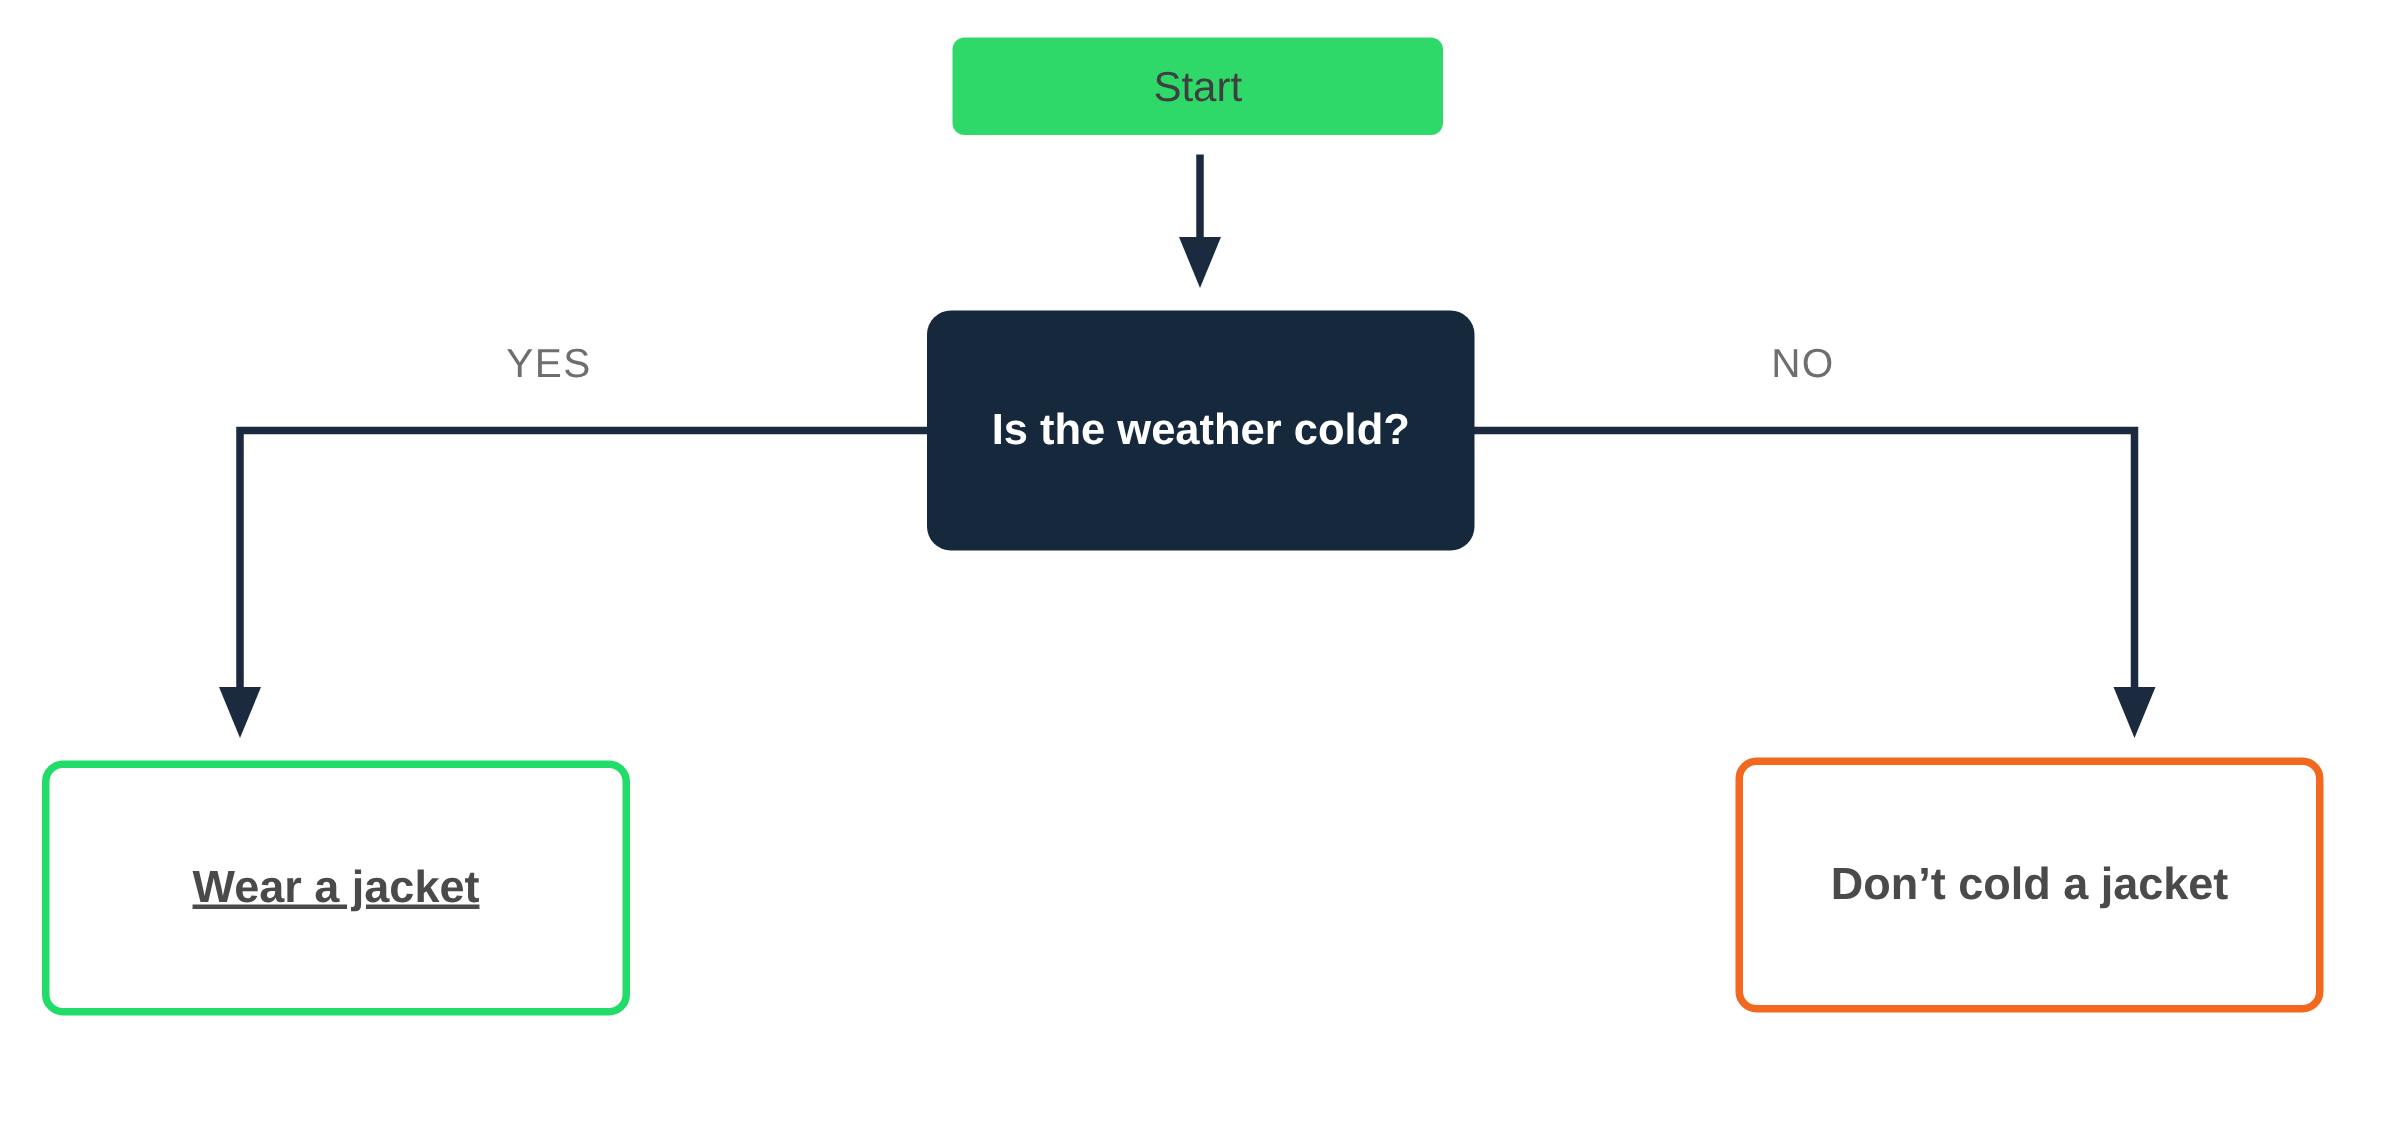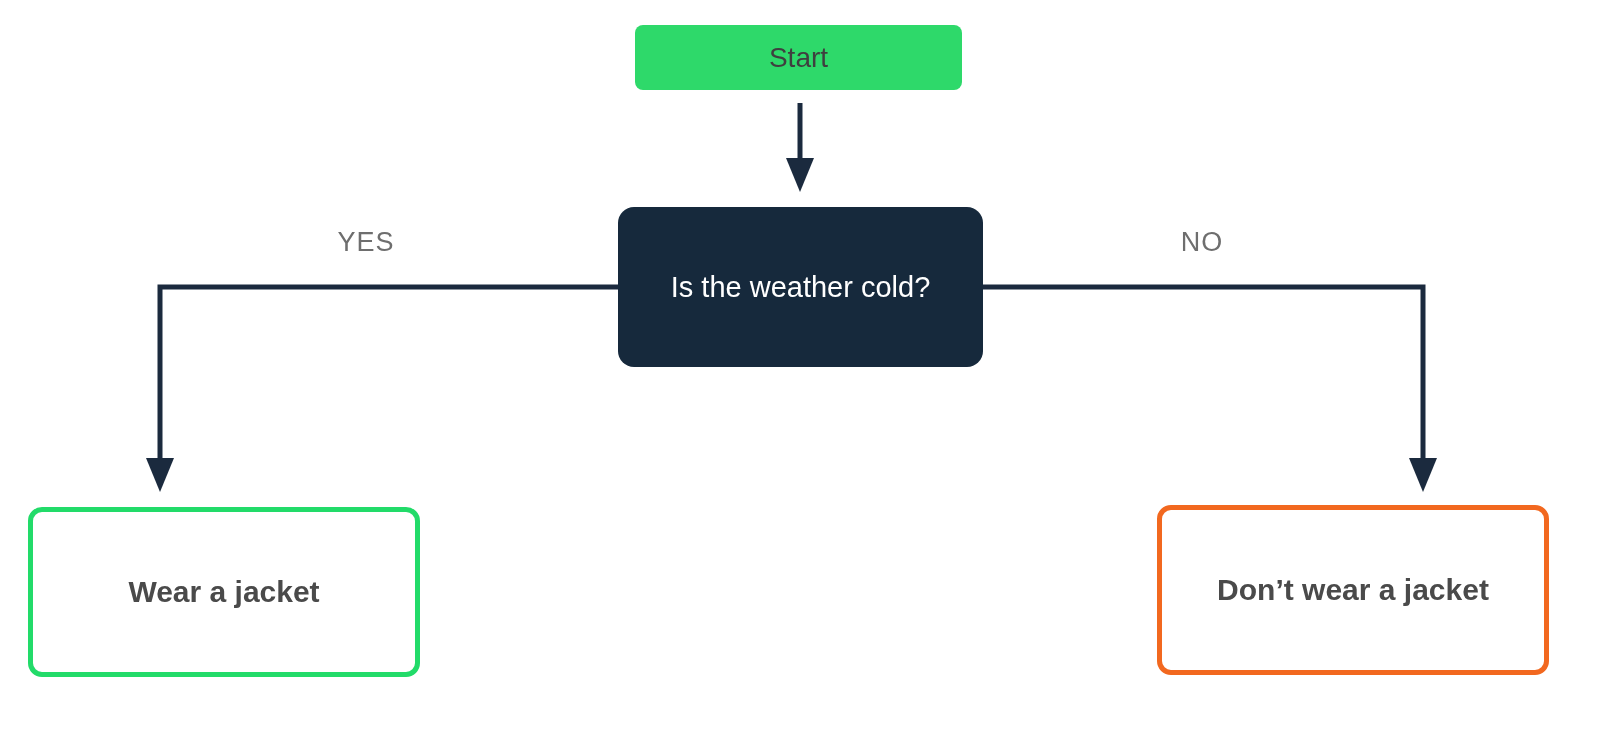"Is the weather cold?" .node-decision { font-weight: 400 -> 700 }
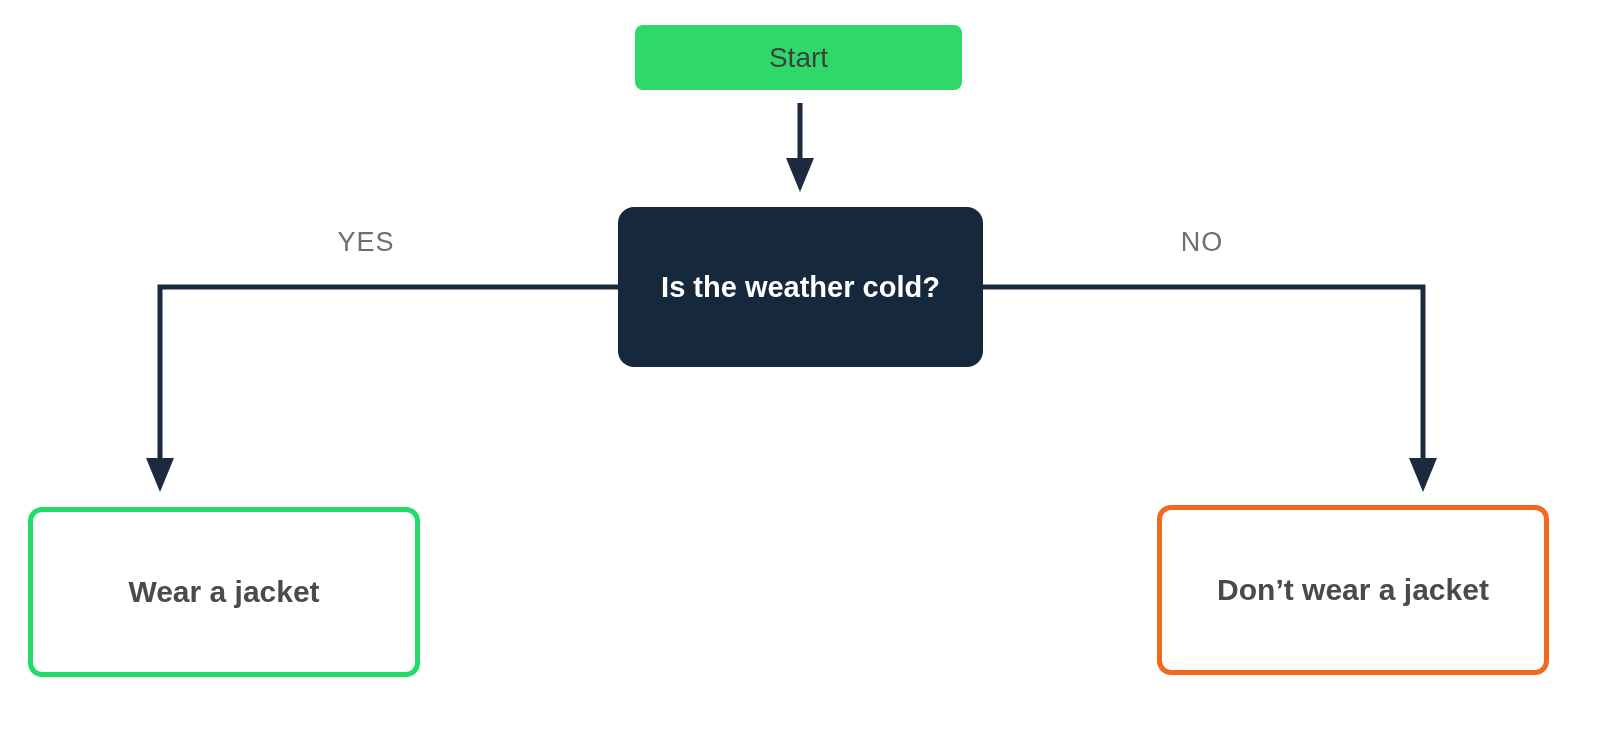"Wear a jacket" .node-outcome-yes { text-decoration: none -> underline }
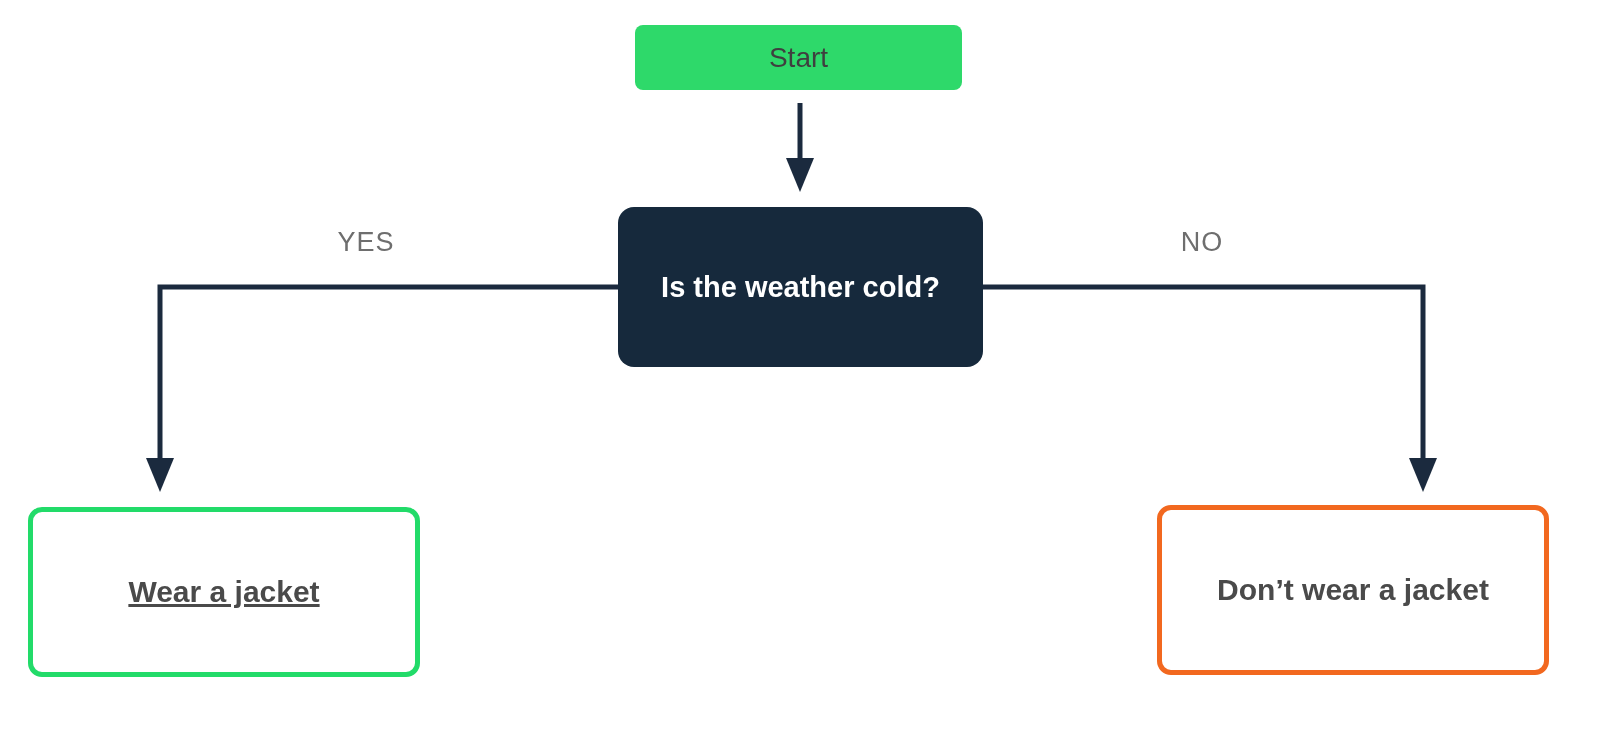"Don’t wear a jacket" span { text: wear -> cold }
